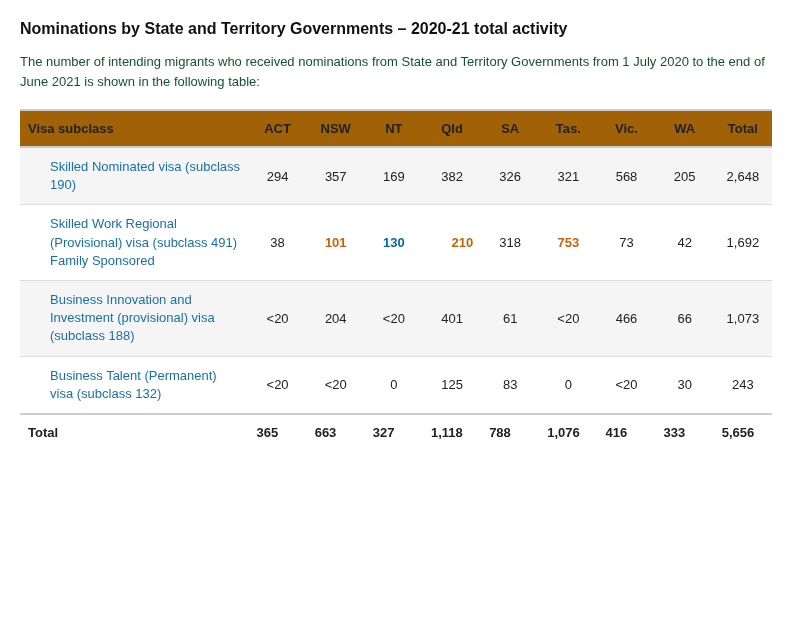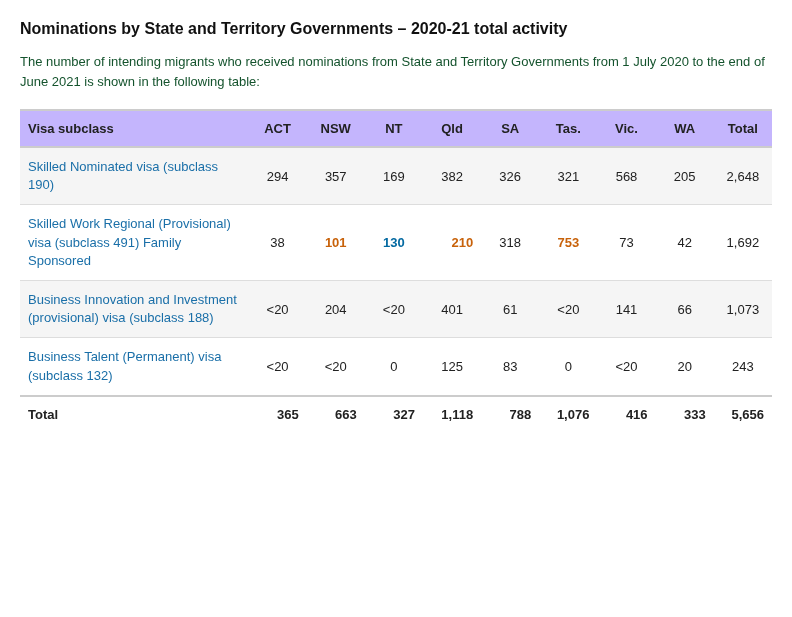"Visa subclass" thead tr { background: #c4b5fd -> #a16207 }
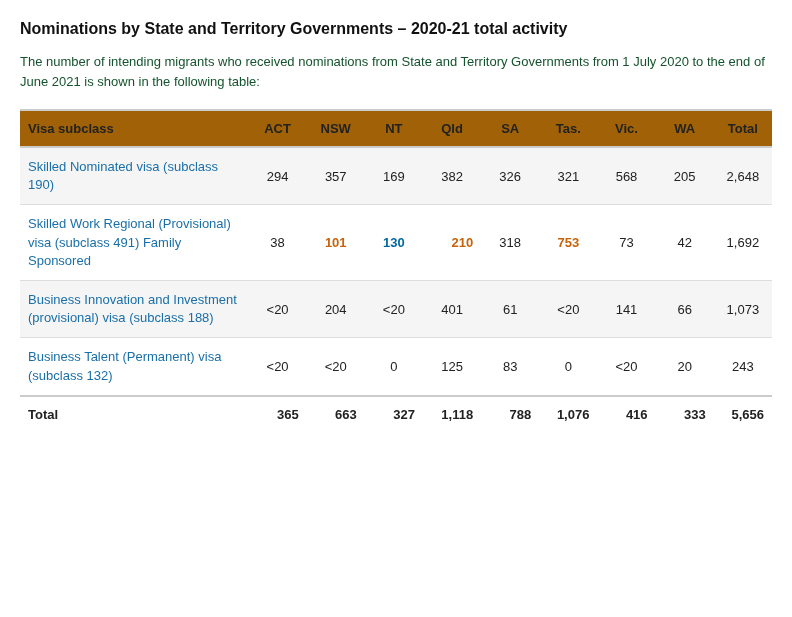"Skilled Nominated visa (subclass 190)" .visa-link { margin-left: none -> 22px }
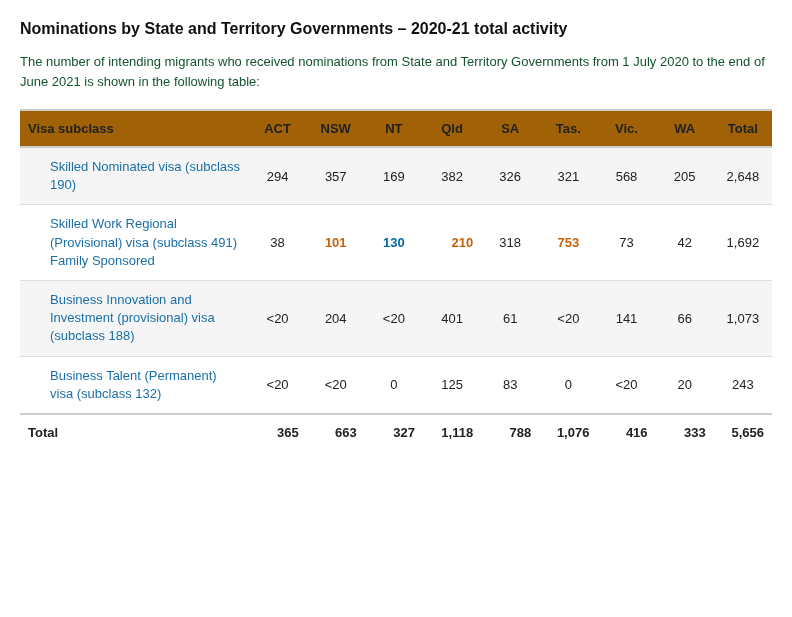"141" td { text: 141 -> 466 }
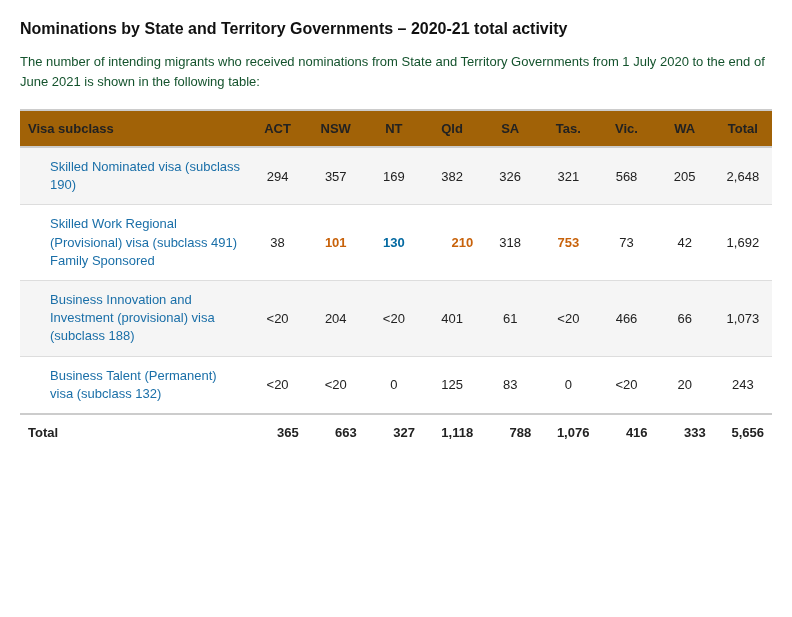"20" td { text: 20 -> 30 }
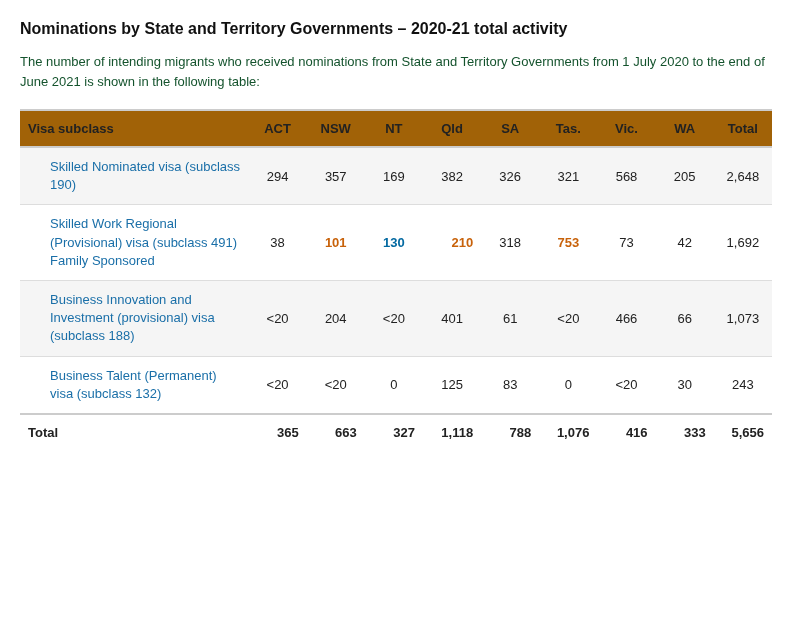"365" tfoot td { text-align: right -> left }
